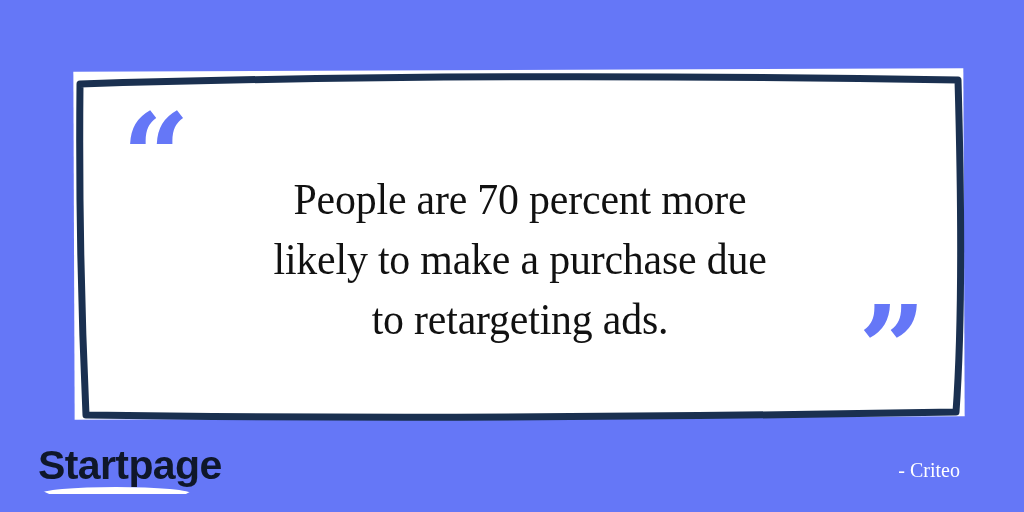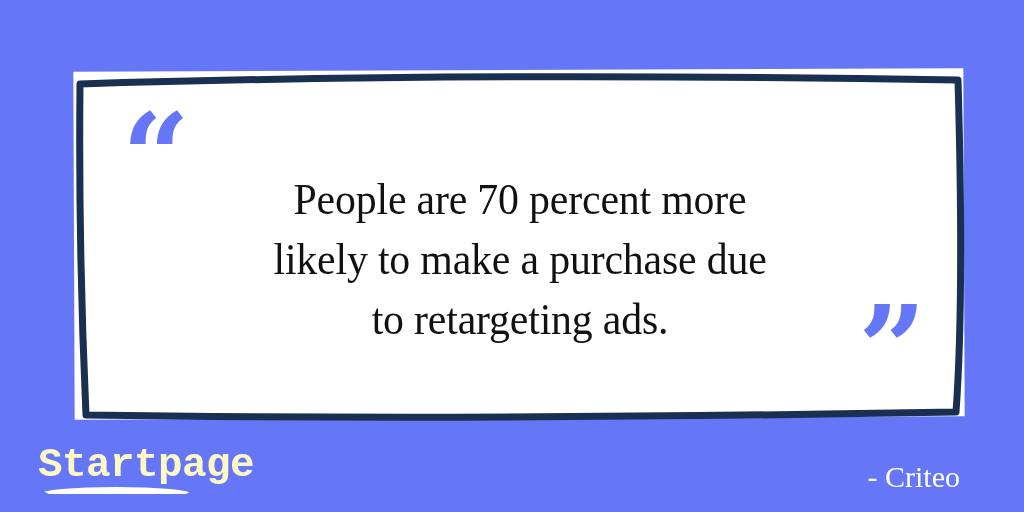"Startpage" #brand-logo { color: #fef9c3 -> #0f172a; font-family: Liberation Mono, monospace -> Liberation Sans, sans-serif }
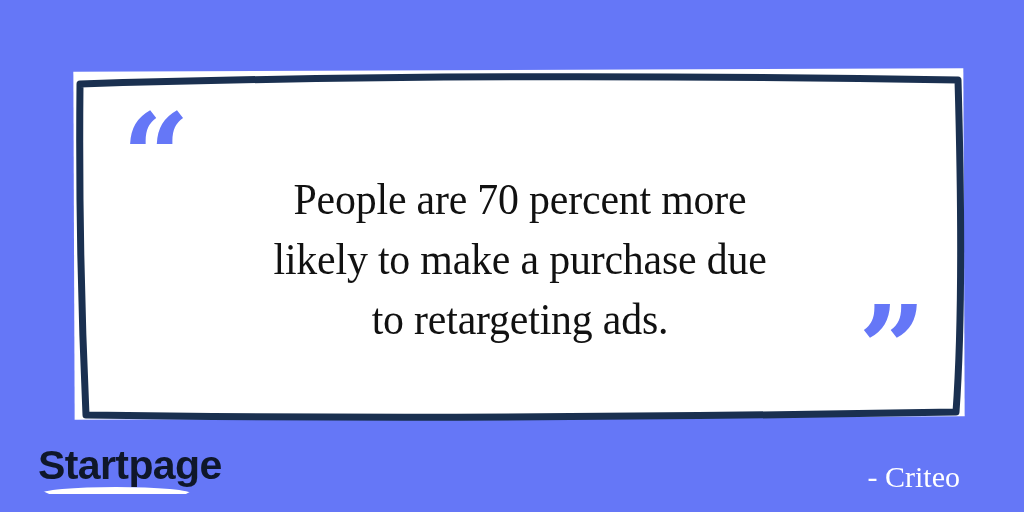"- Criteo" #attribution { bottom: 20px -> 32px; font-size: 30px -> 20px }
